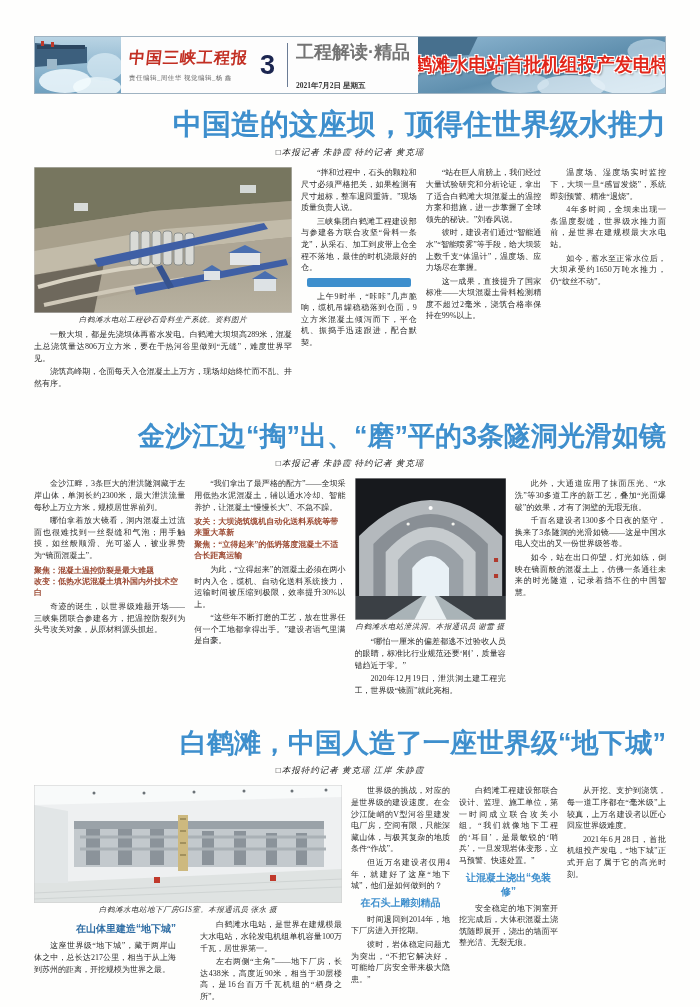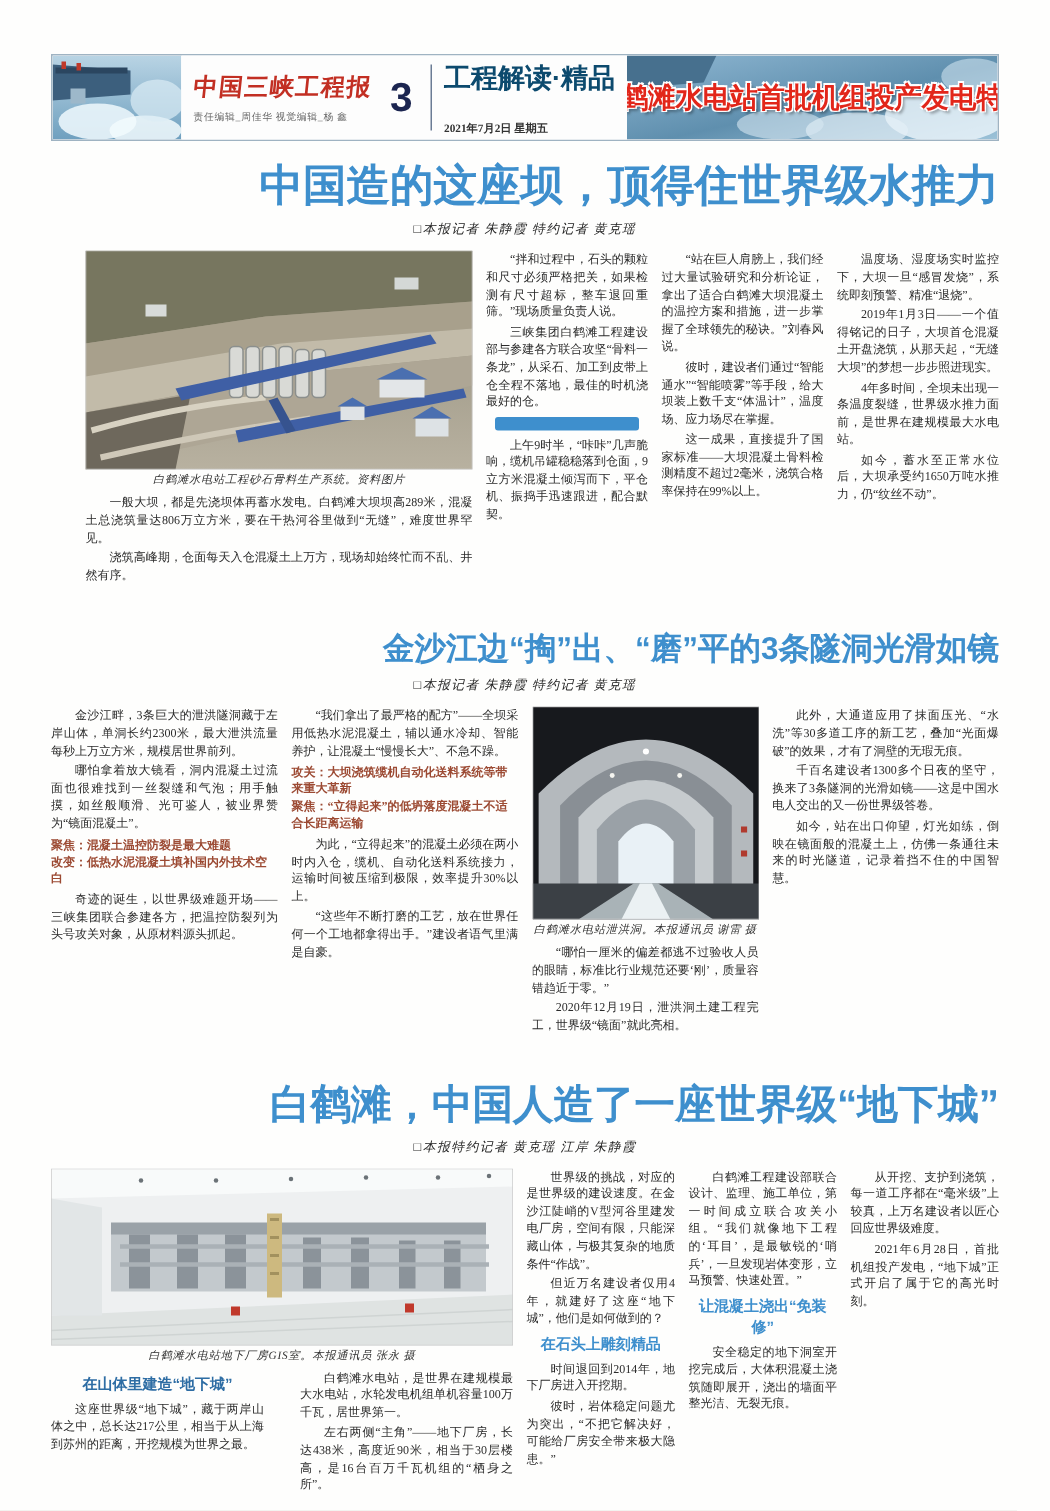"工程解读·精品" .section-title { color: #0c4a6e -> #737373 }
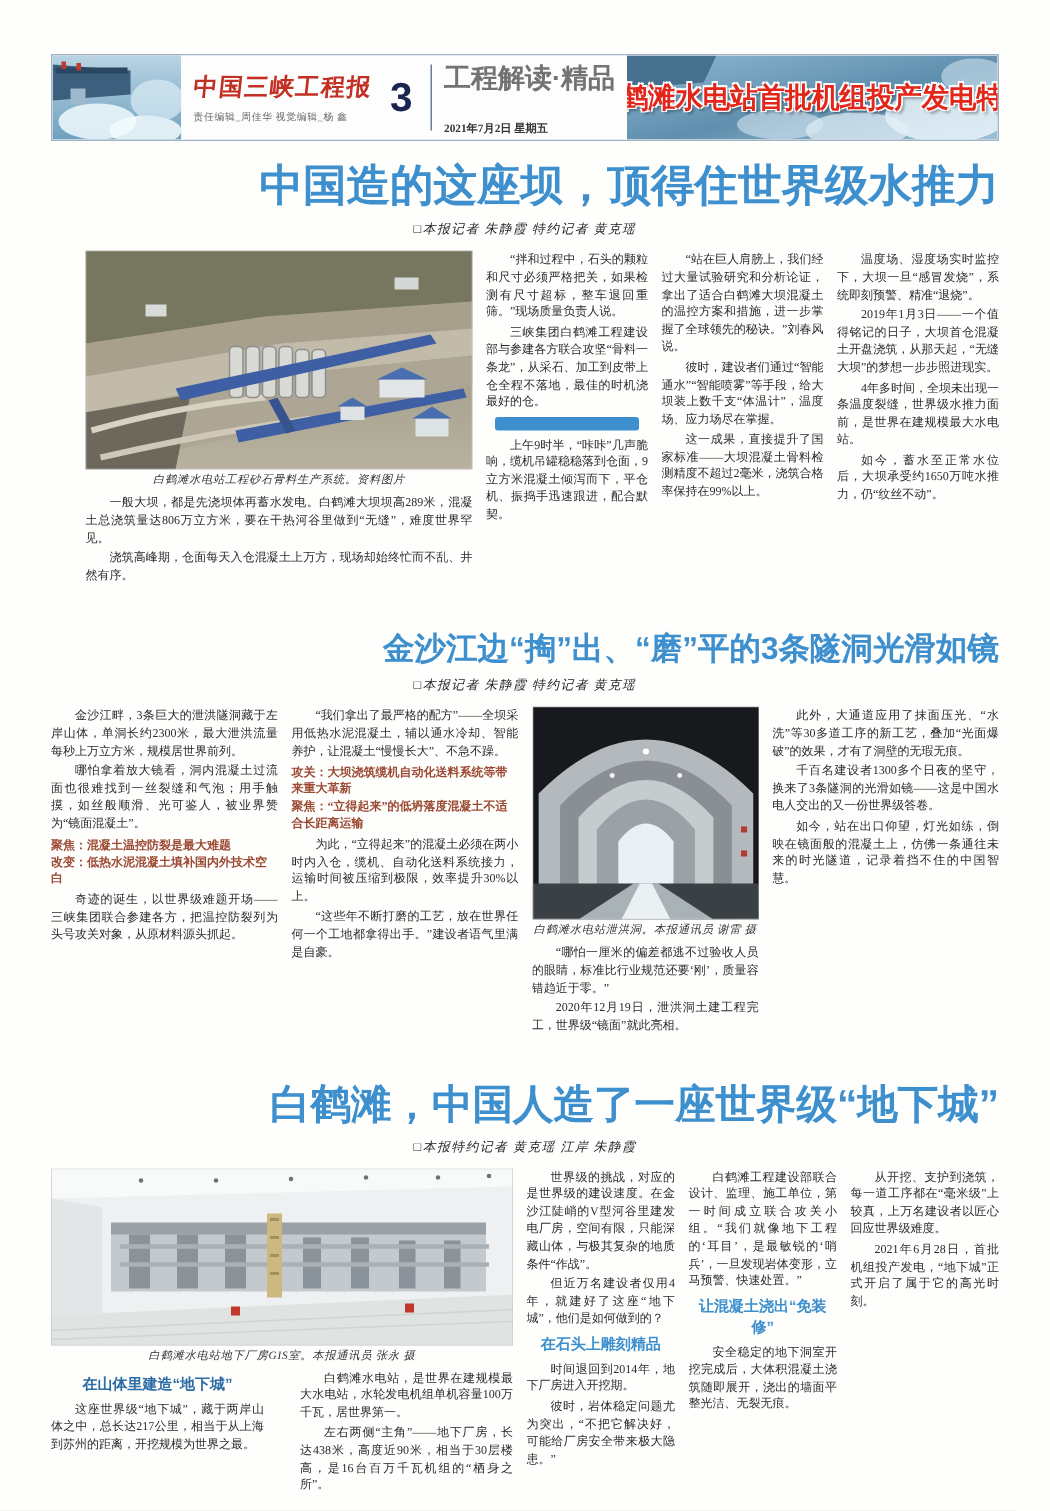"2019年1月3日——一个值得铭记的日子，大坝首仓混凝土开盘浇筑，从那天起，“无" p { html: <p>2019年1月3日——一个值得铭记的日子，大坝首仓混凝土开盘浇筑，从那天起，“无缝大坝”的梦想一步步照进现实。</p> -> none }
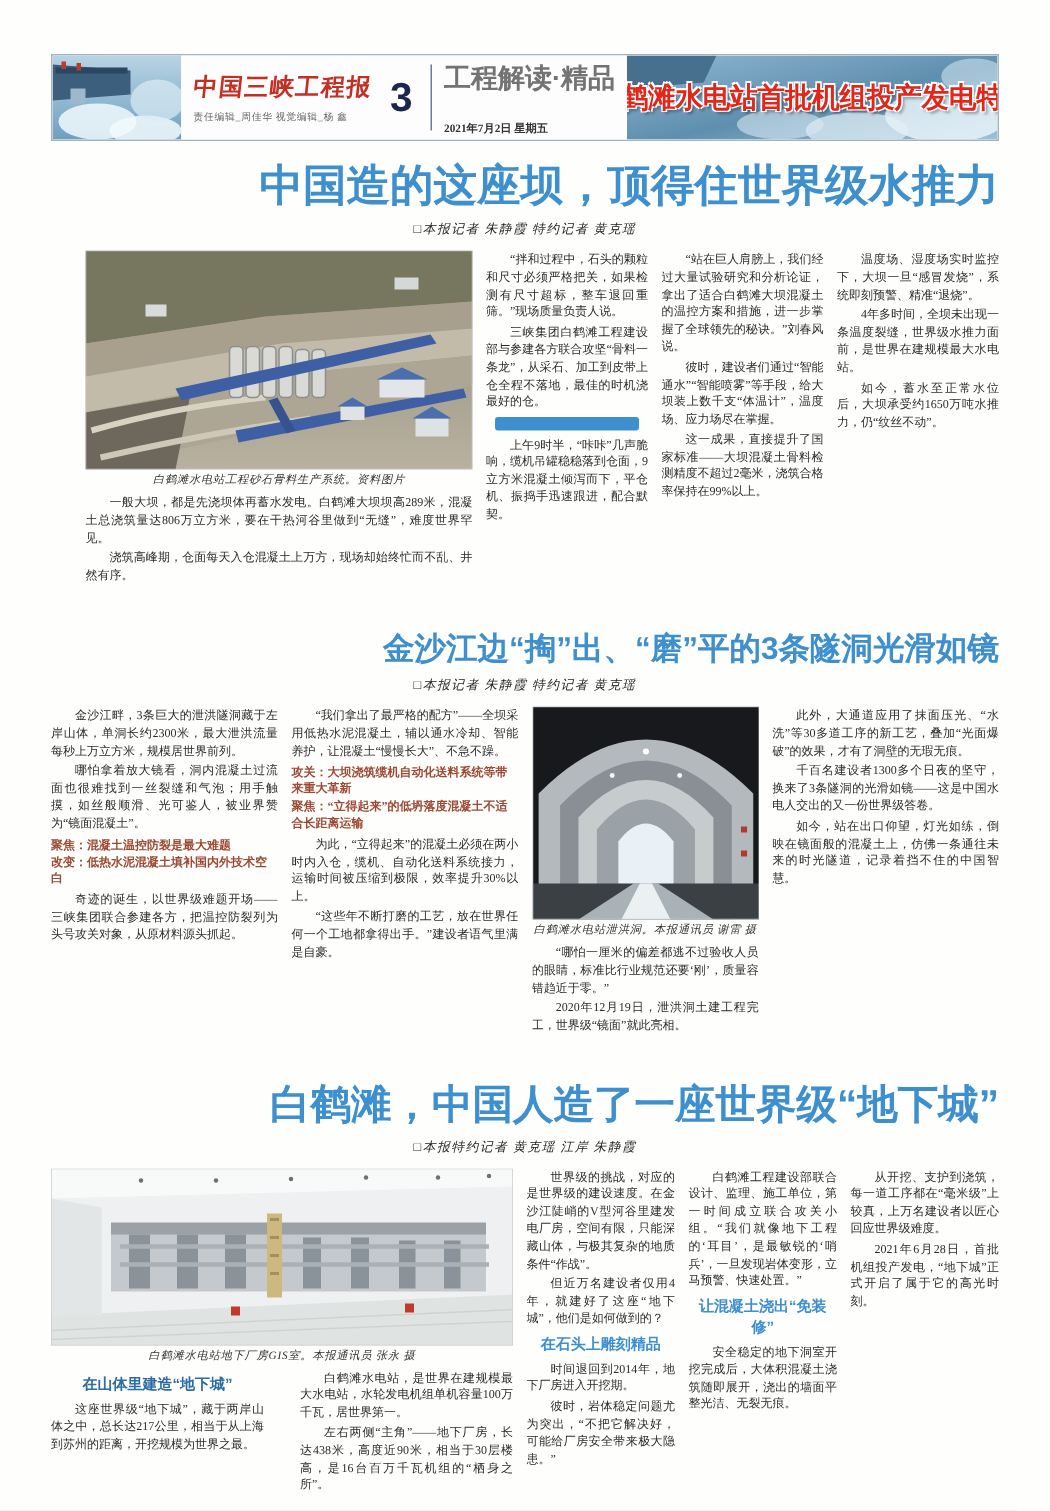"白鹤滩水电站工程砂石骨料生产系统。资料图片" .a1-photo-block { margin-left: 23px -> none }
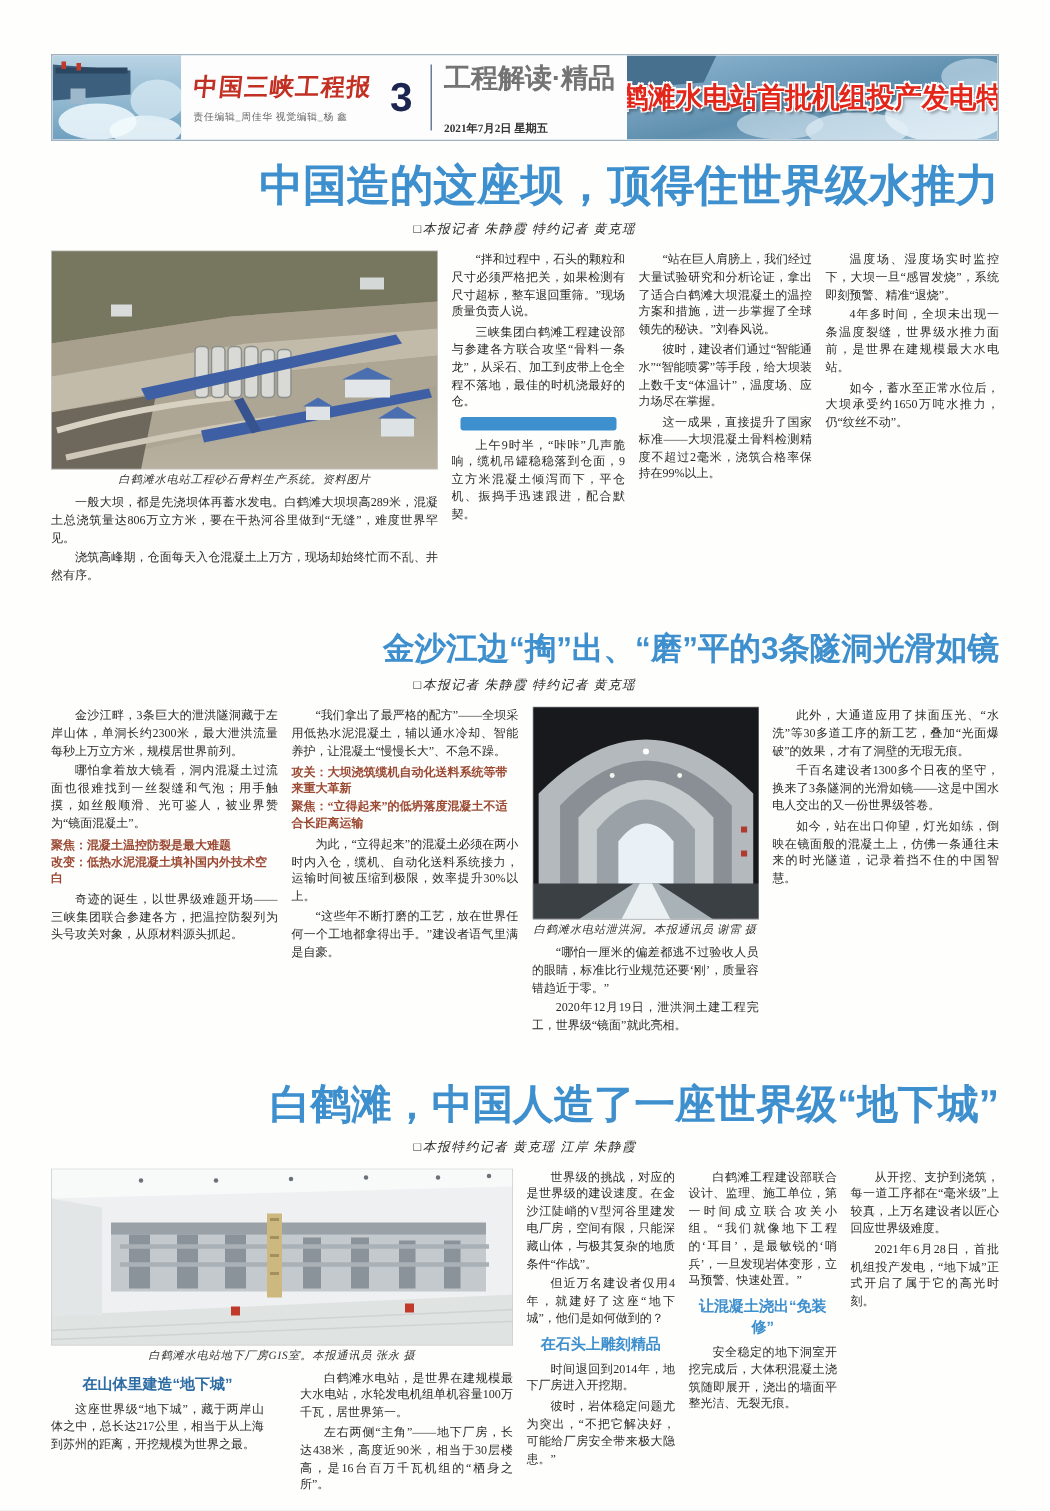"金沙江边“掏”出、“磨”平的3条隧洞光滑如镜" .h1-b { font-size: 21px -> 27px }
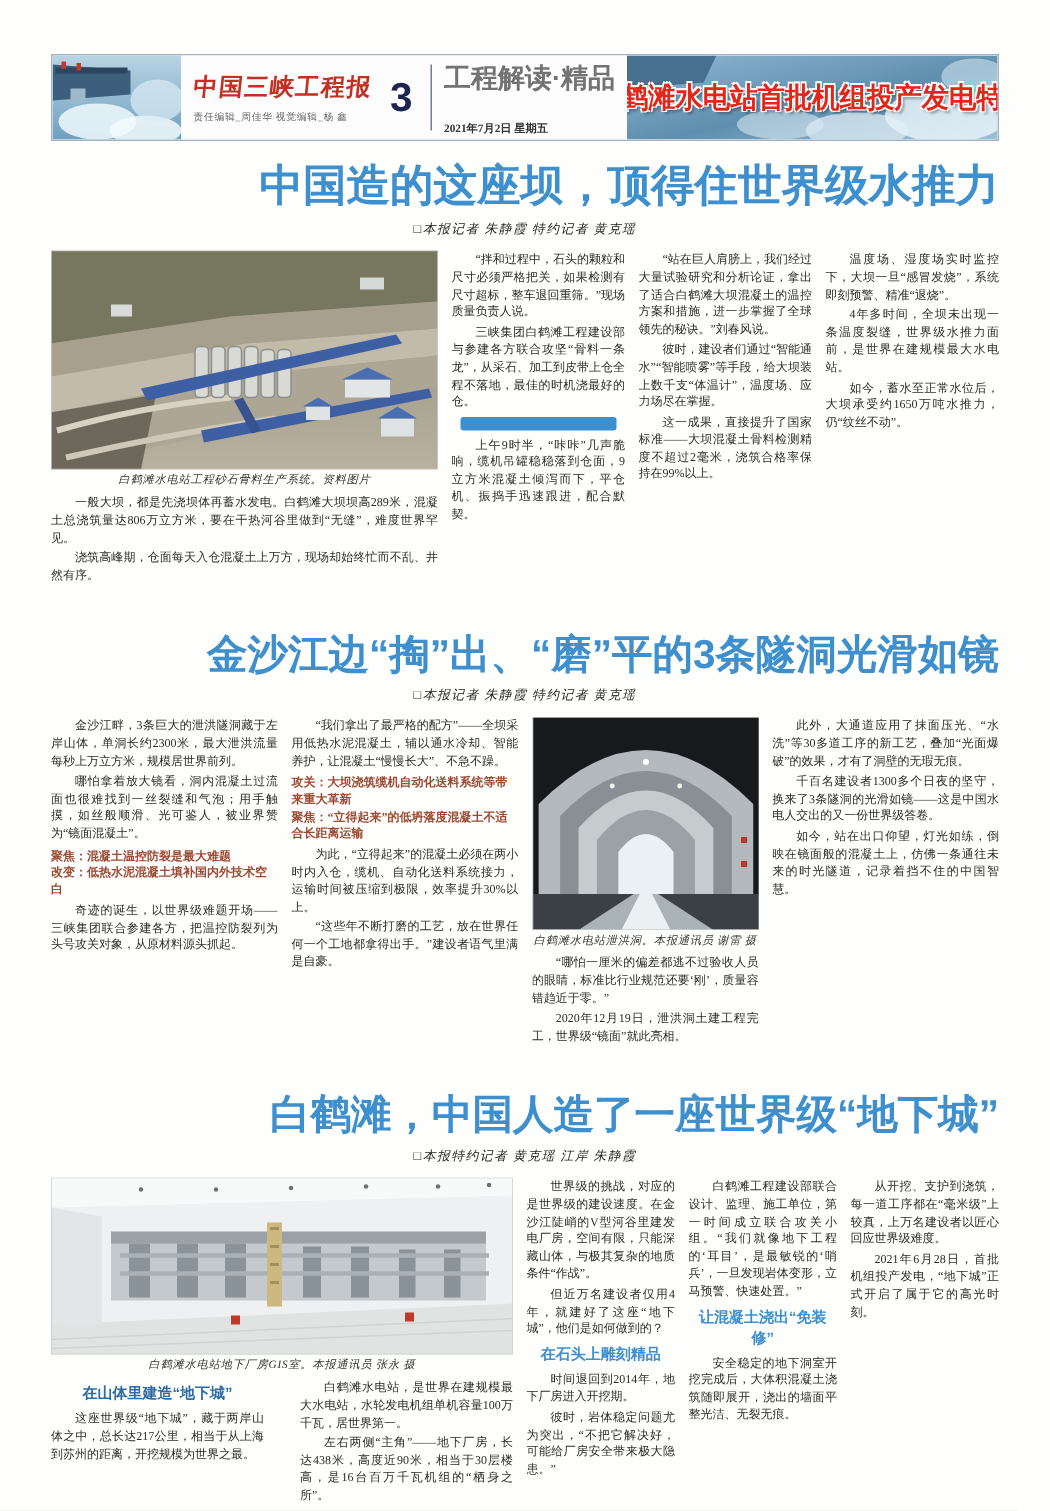"在山体里建造“地下城”" .sub-navy { text-align: center -> right }
